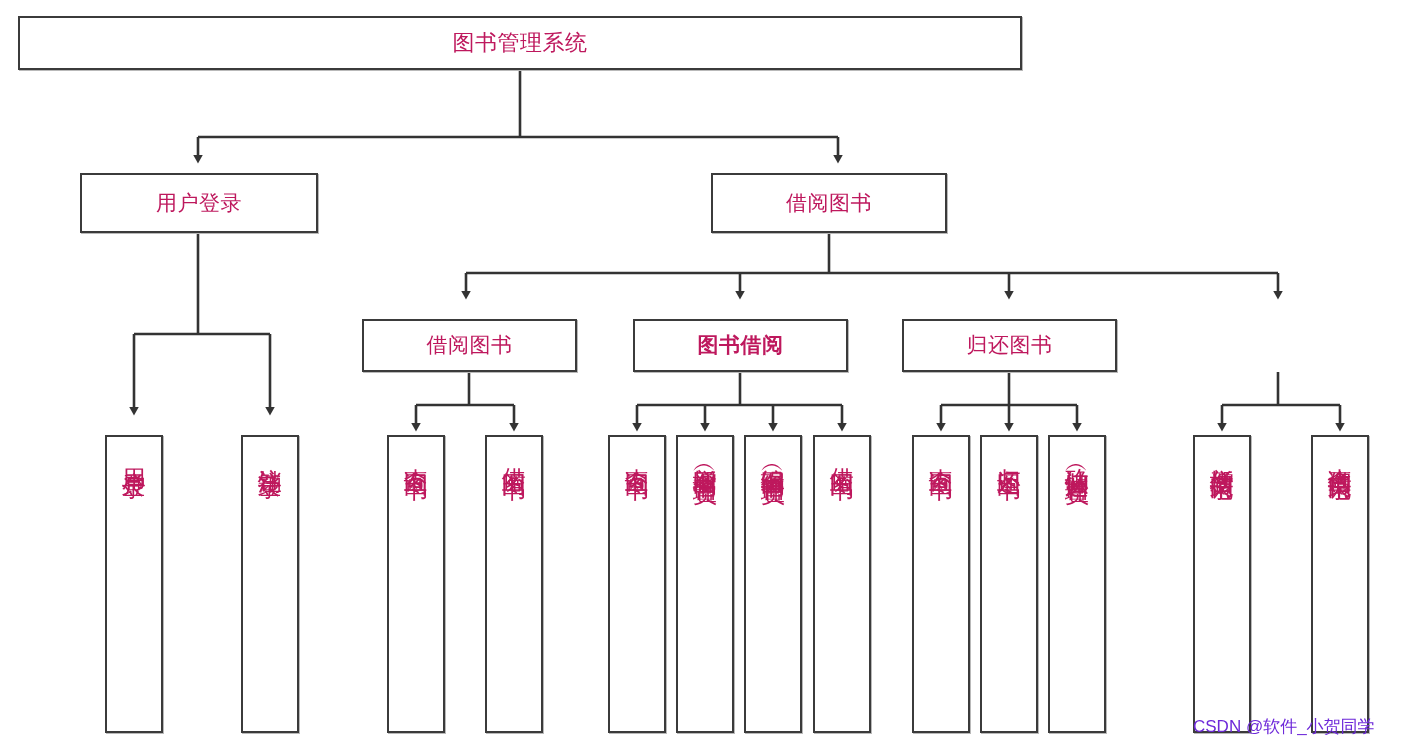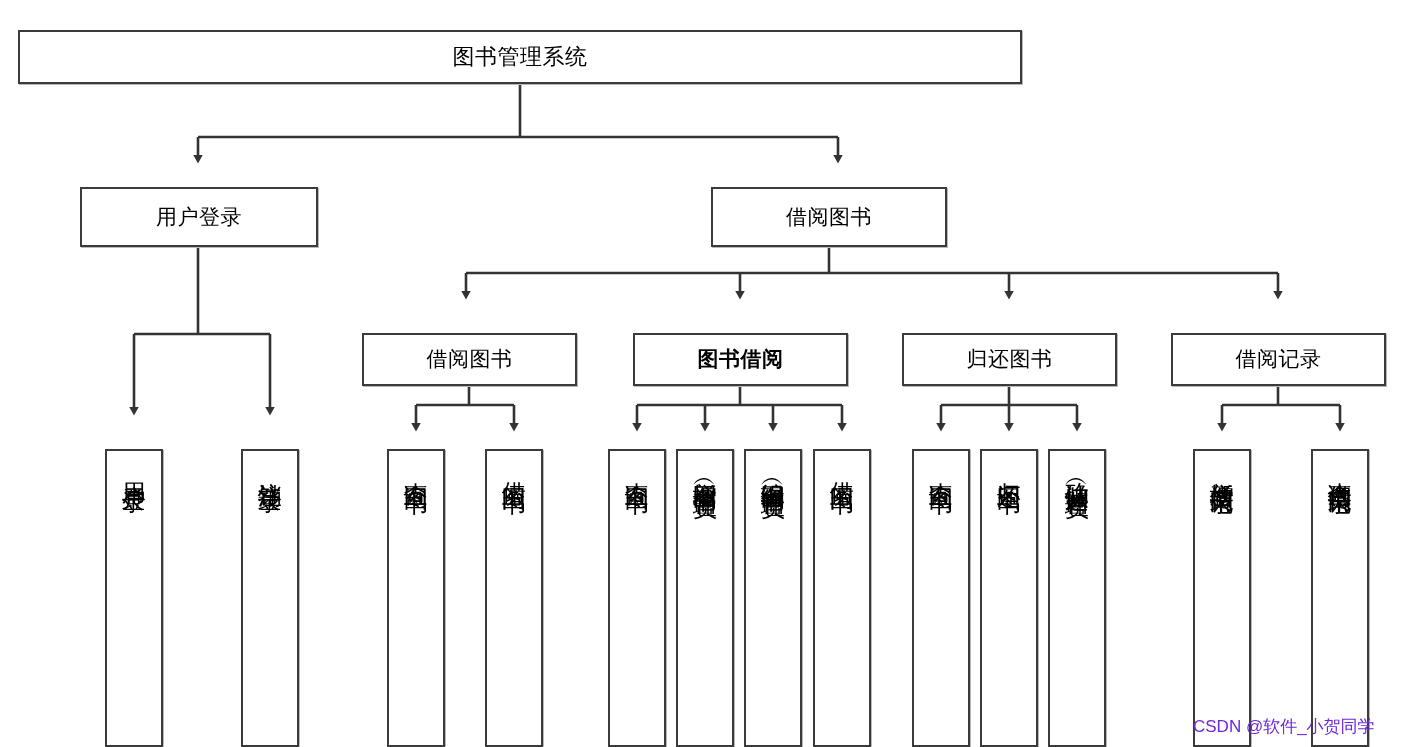"图书管理系统" .node { color: #000000 -> #be185d; margin-top: 14px -> none }
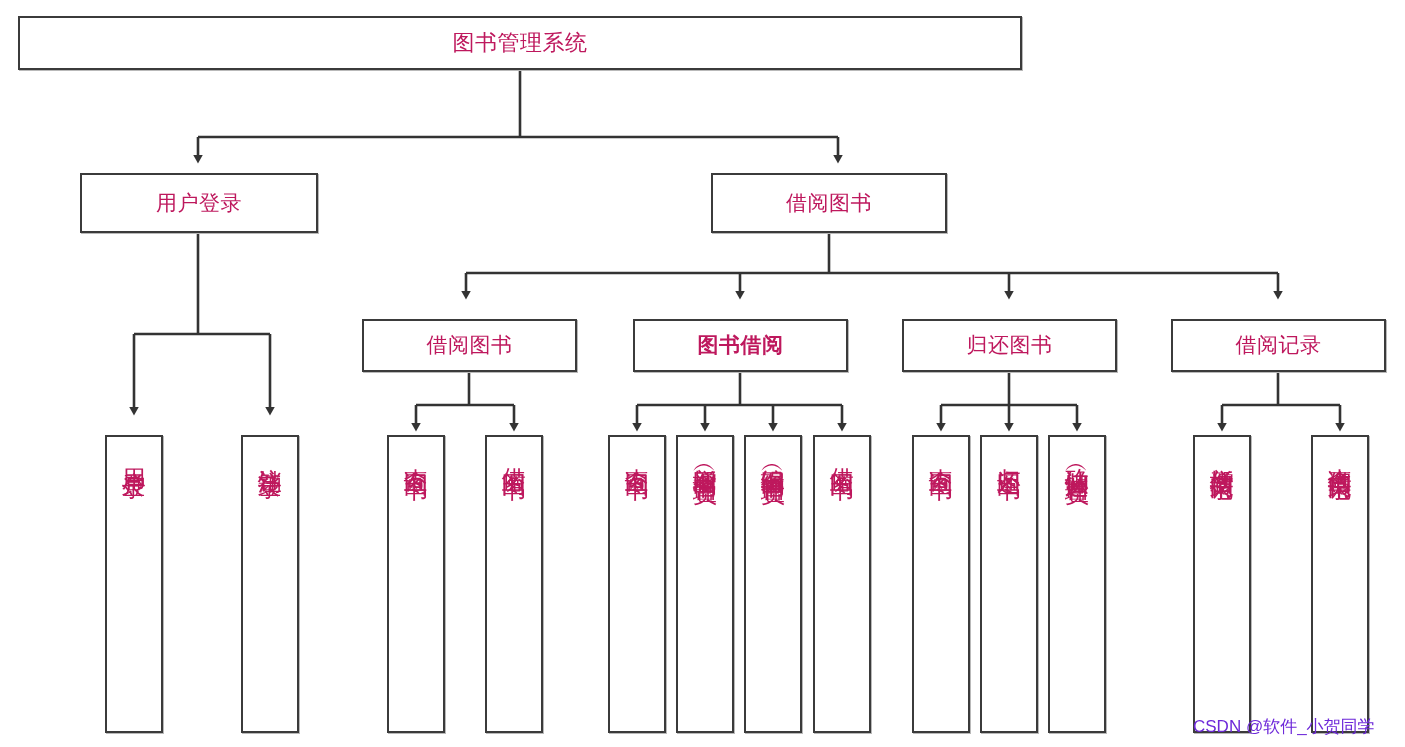"借阅记录" div.node { html: <div> <span>借阅记录</span> </div> -> none }
